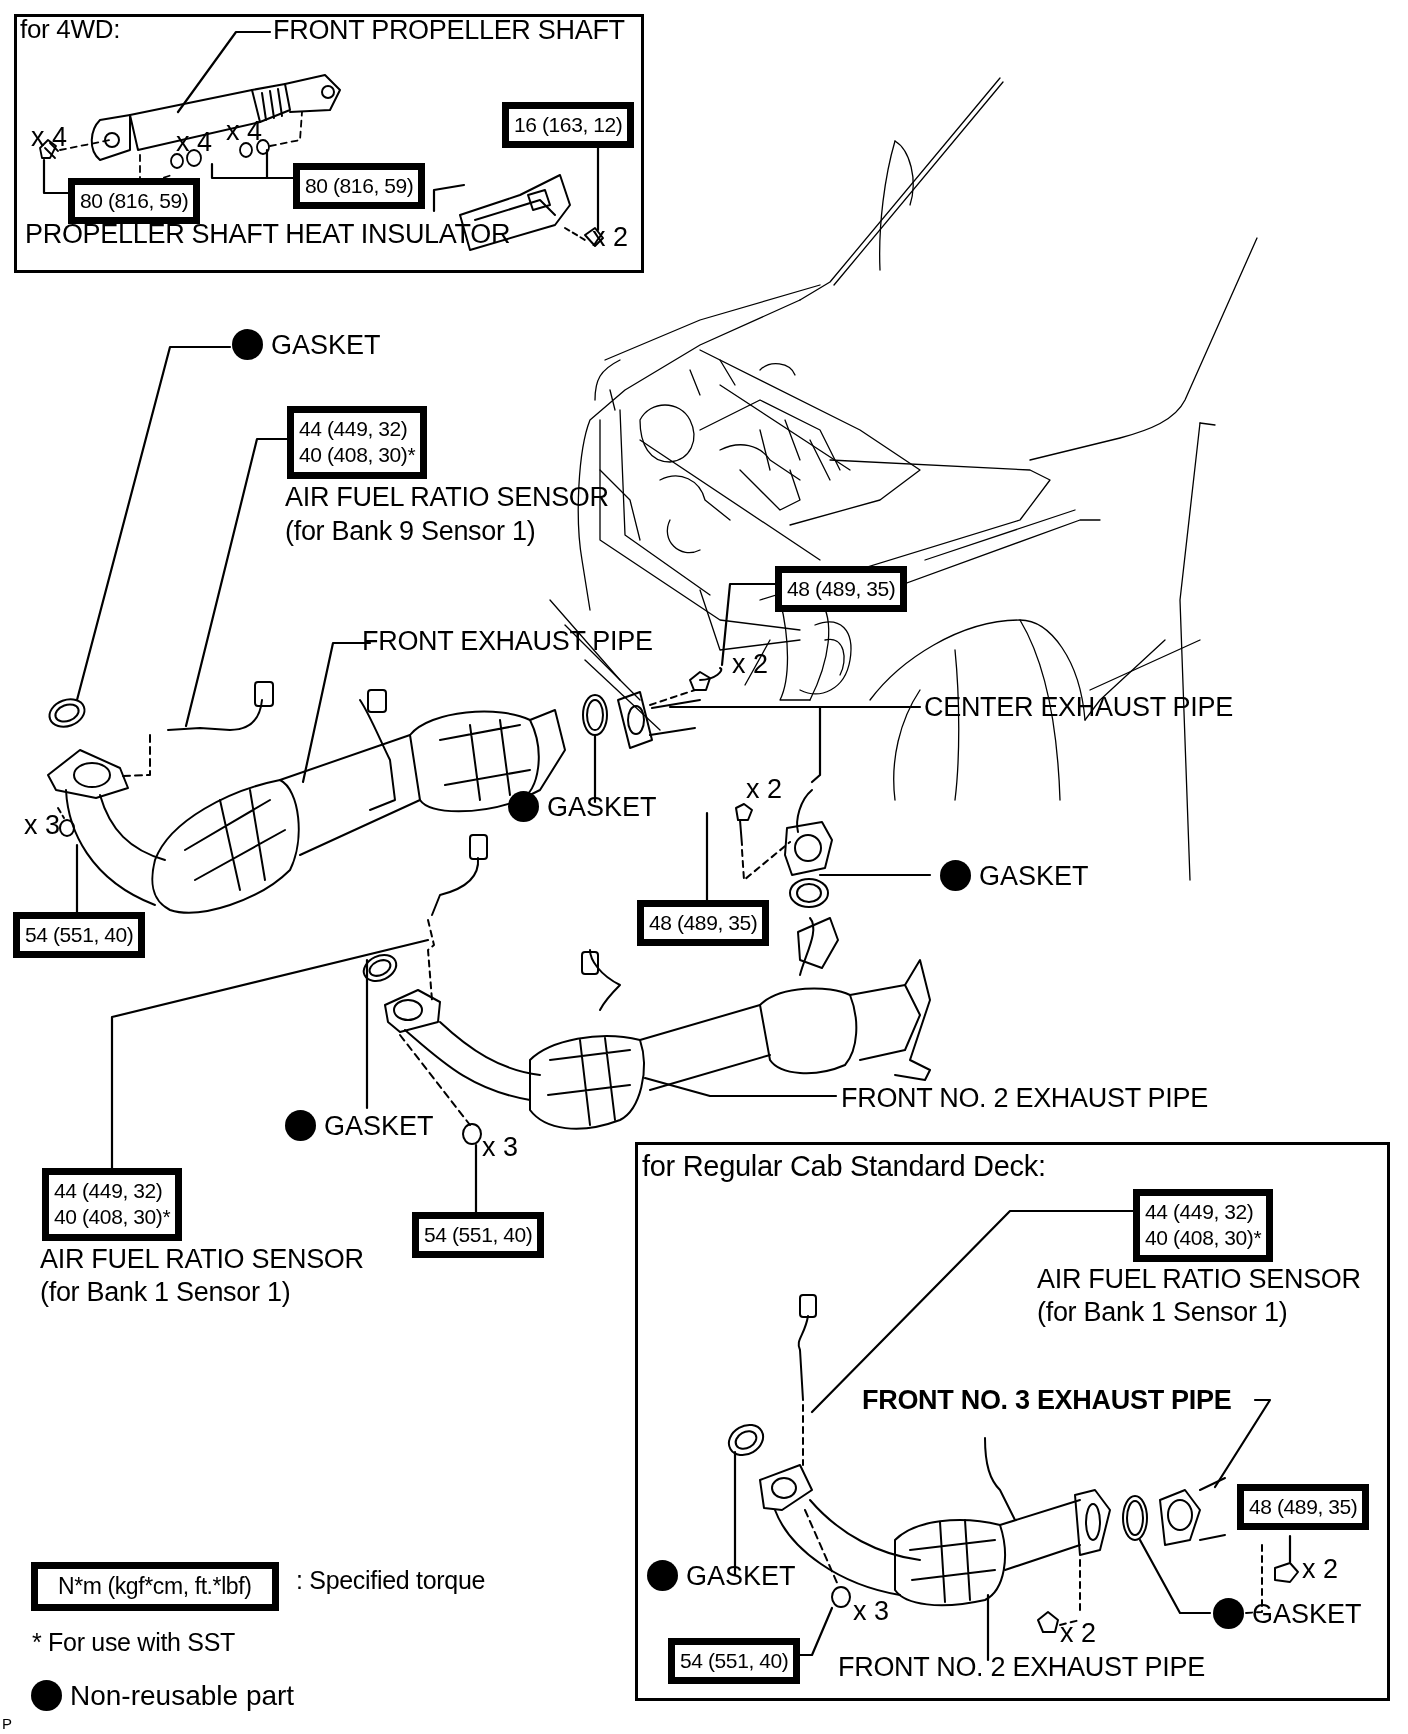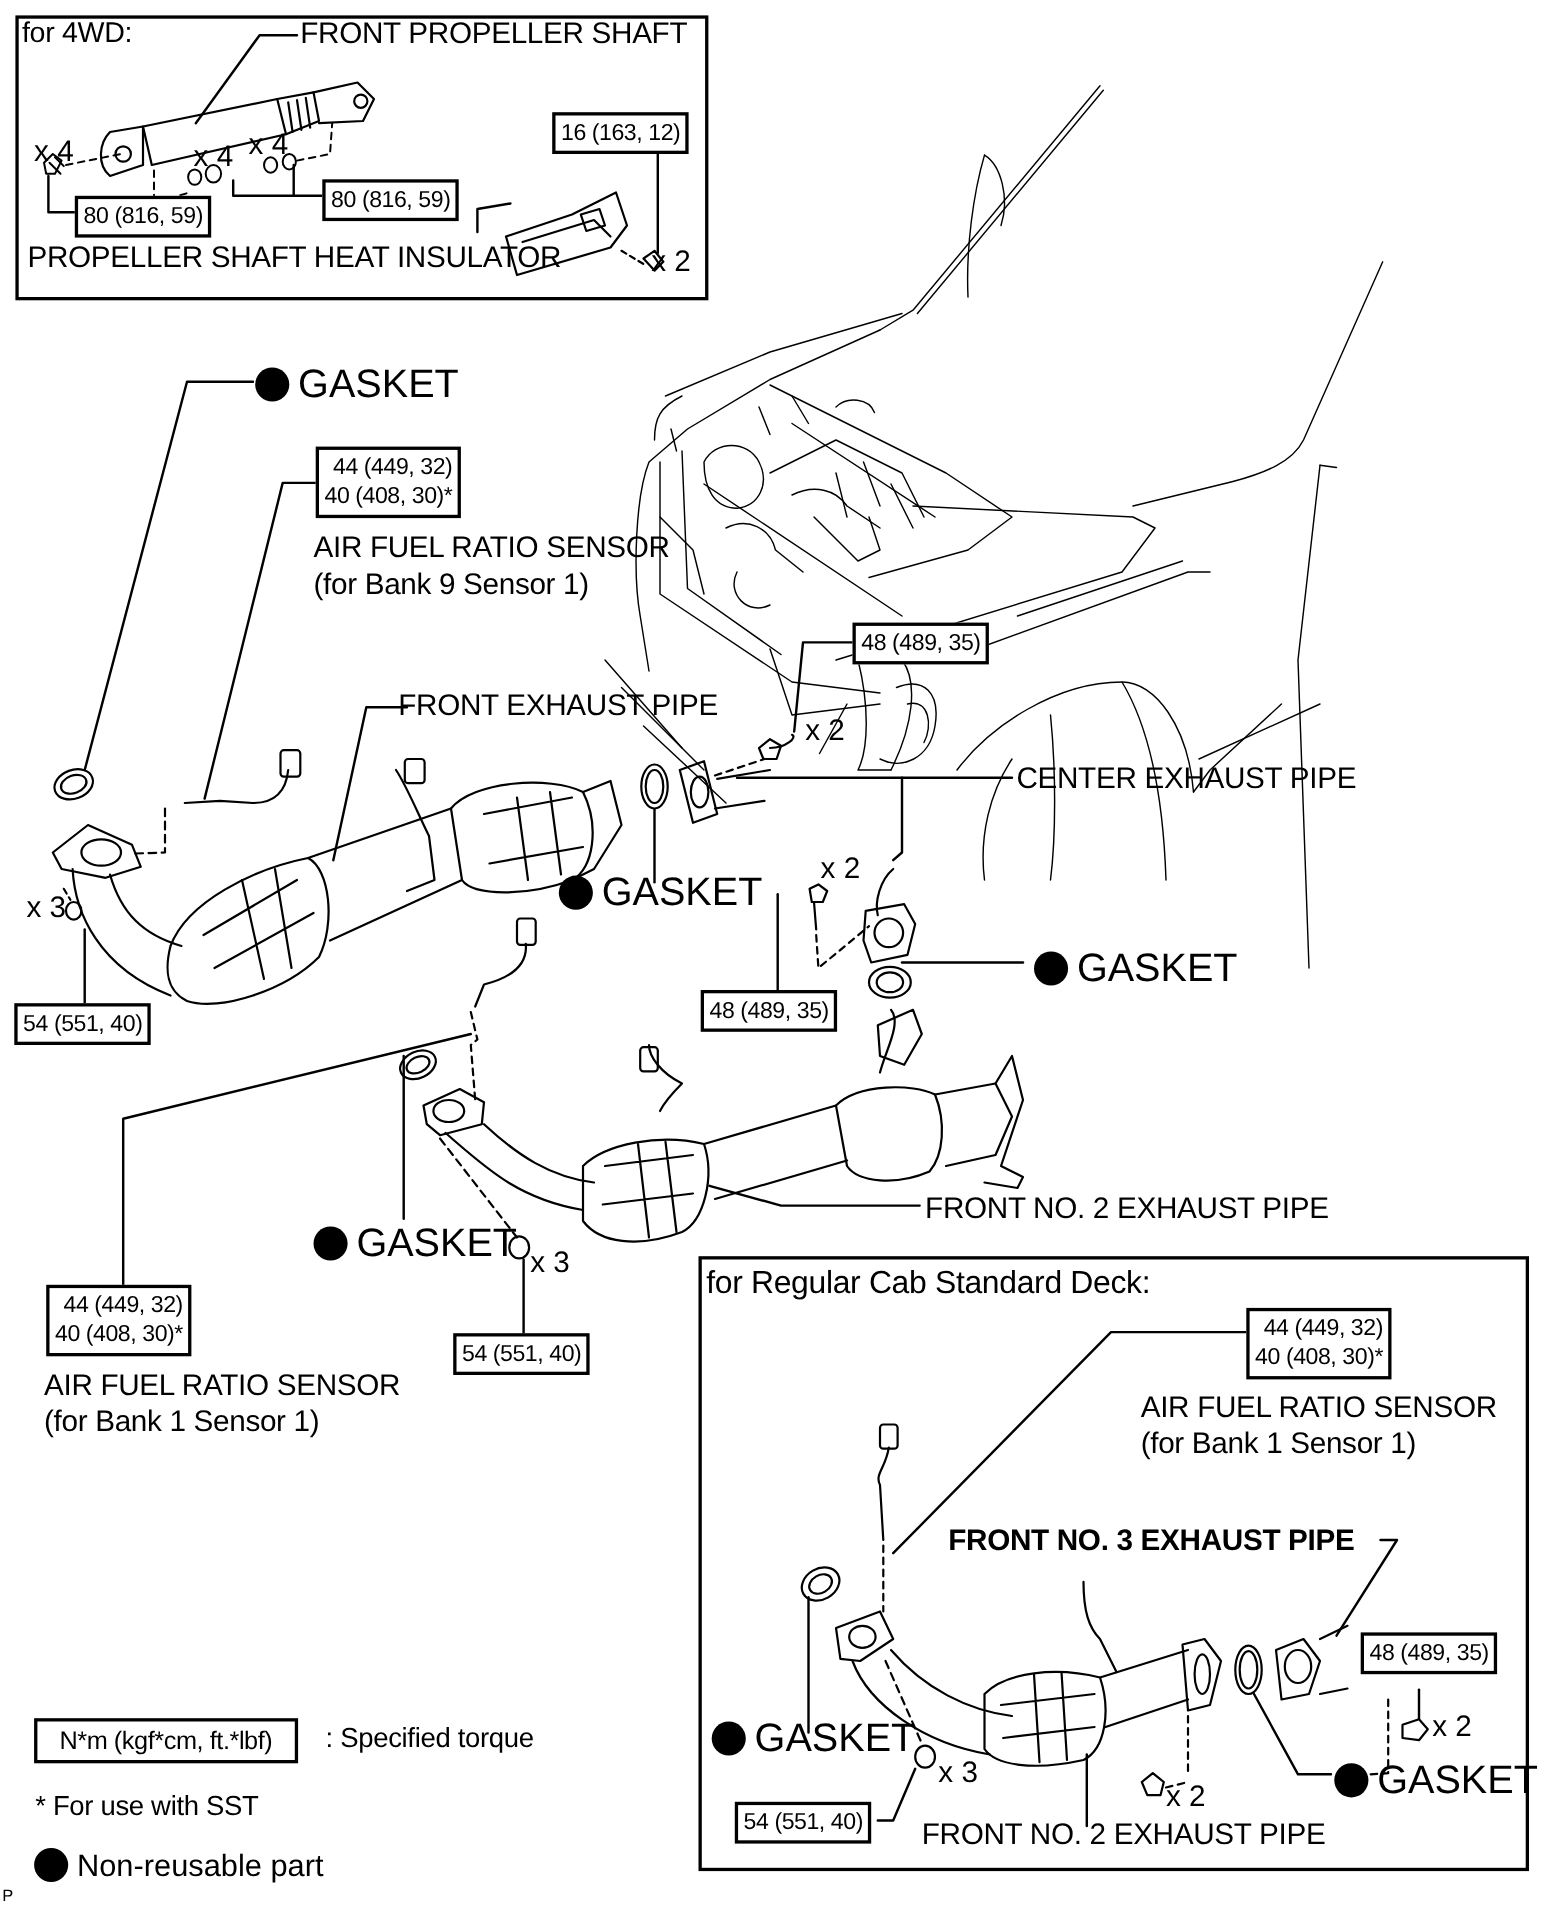"16 (163, 12)" .torque { border: 3px solid #000000 -> 7px solid #000000; text-align: right -> none }
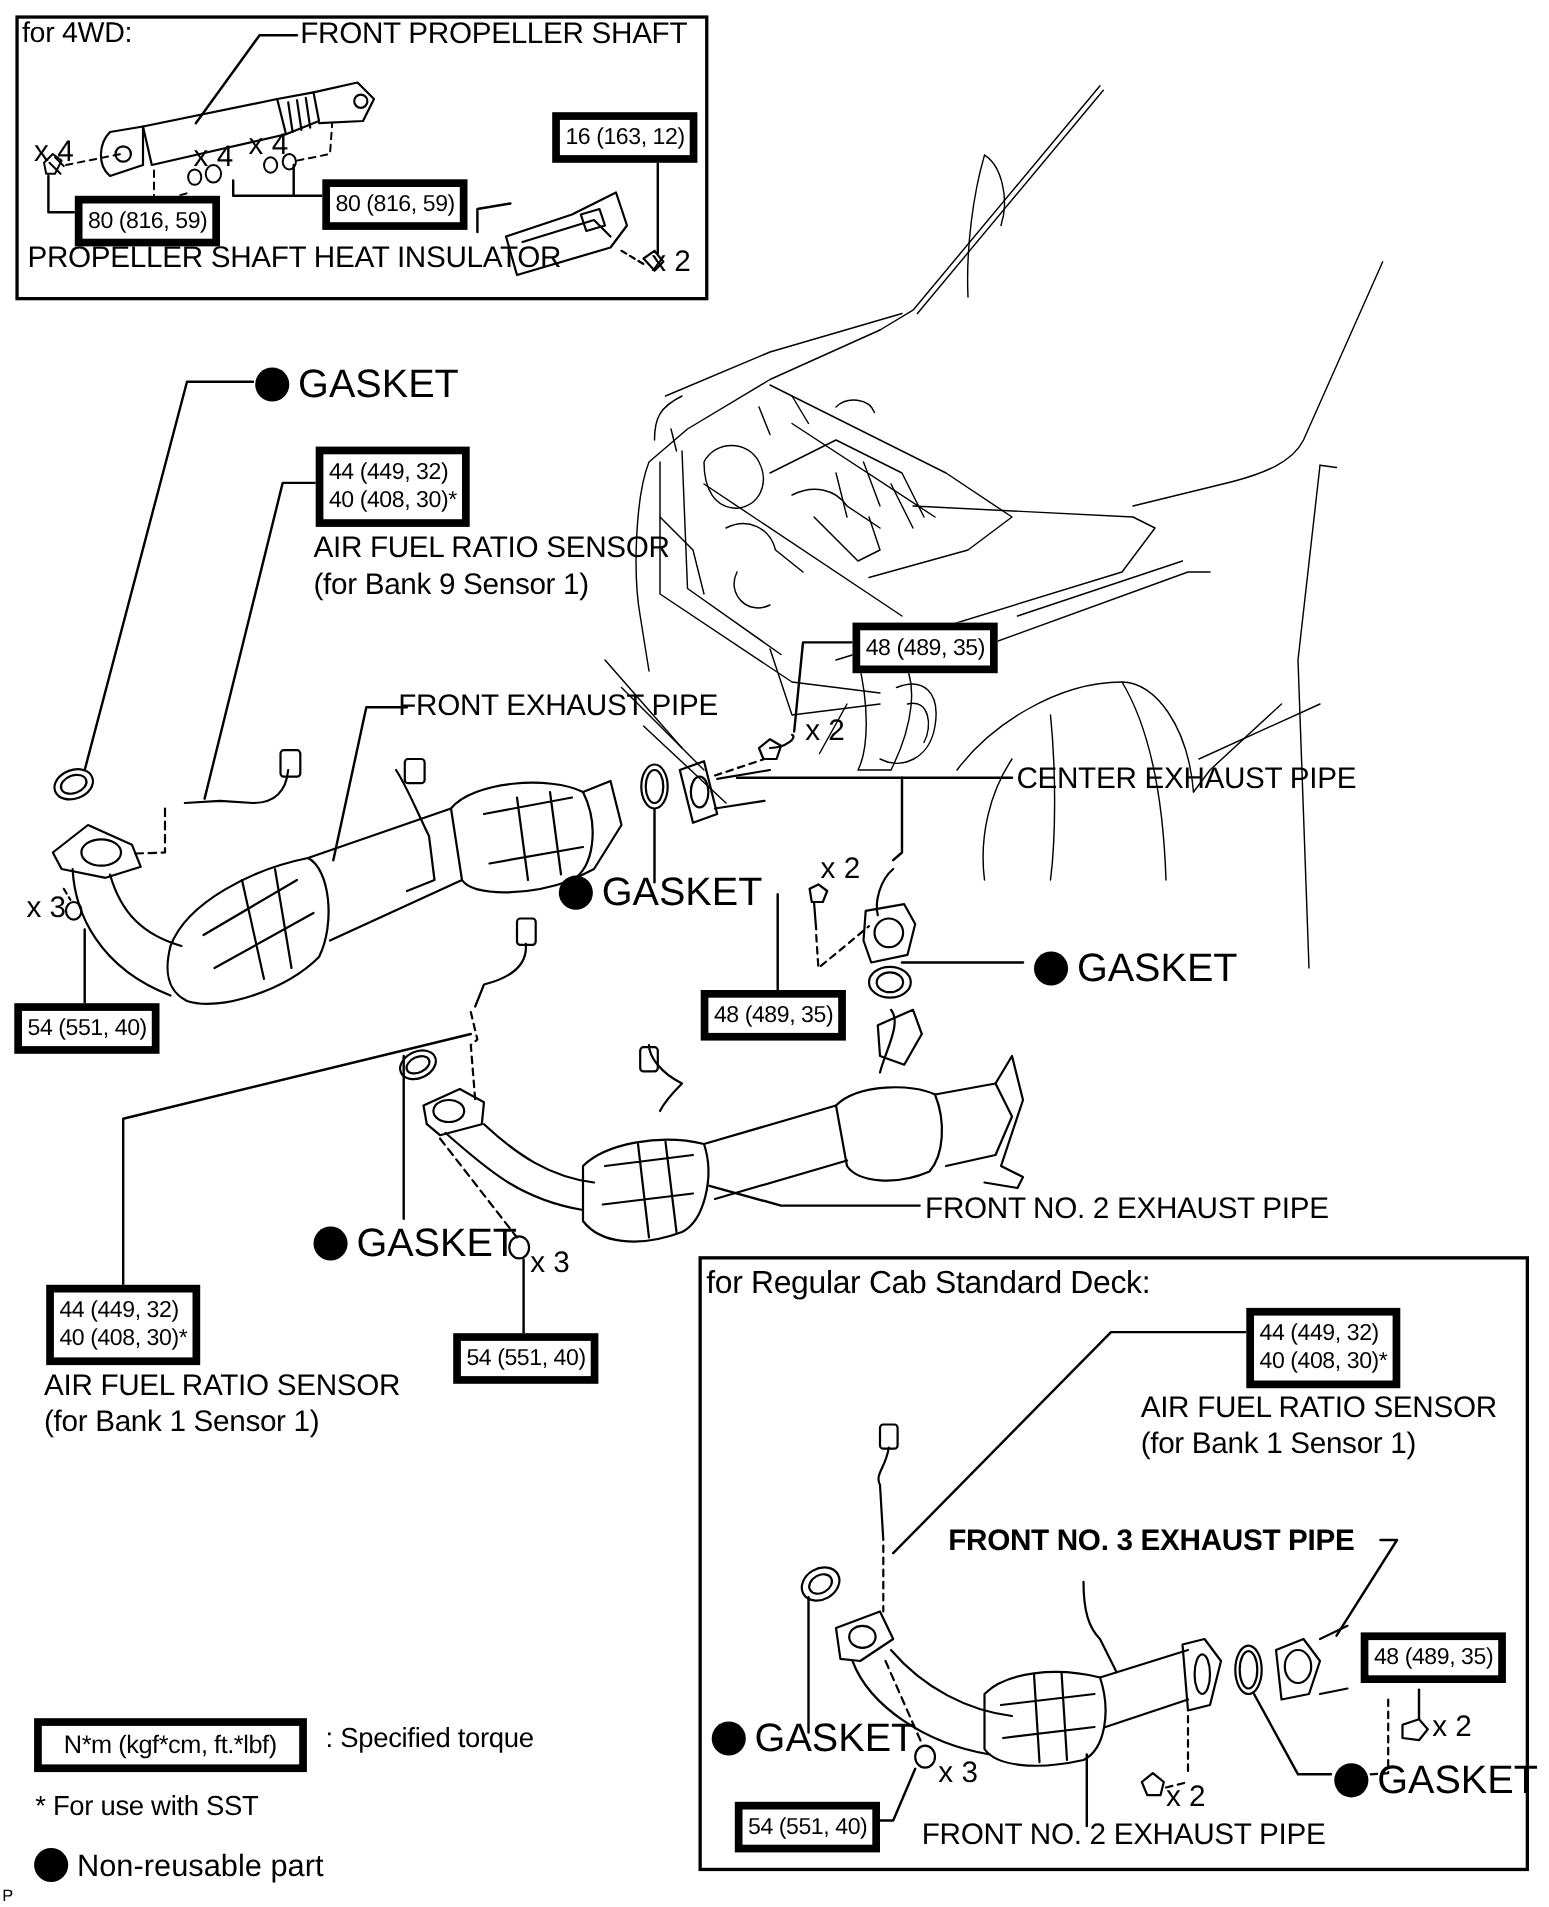"GASKET" .gasket { font-size: 36px -> 27px }
